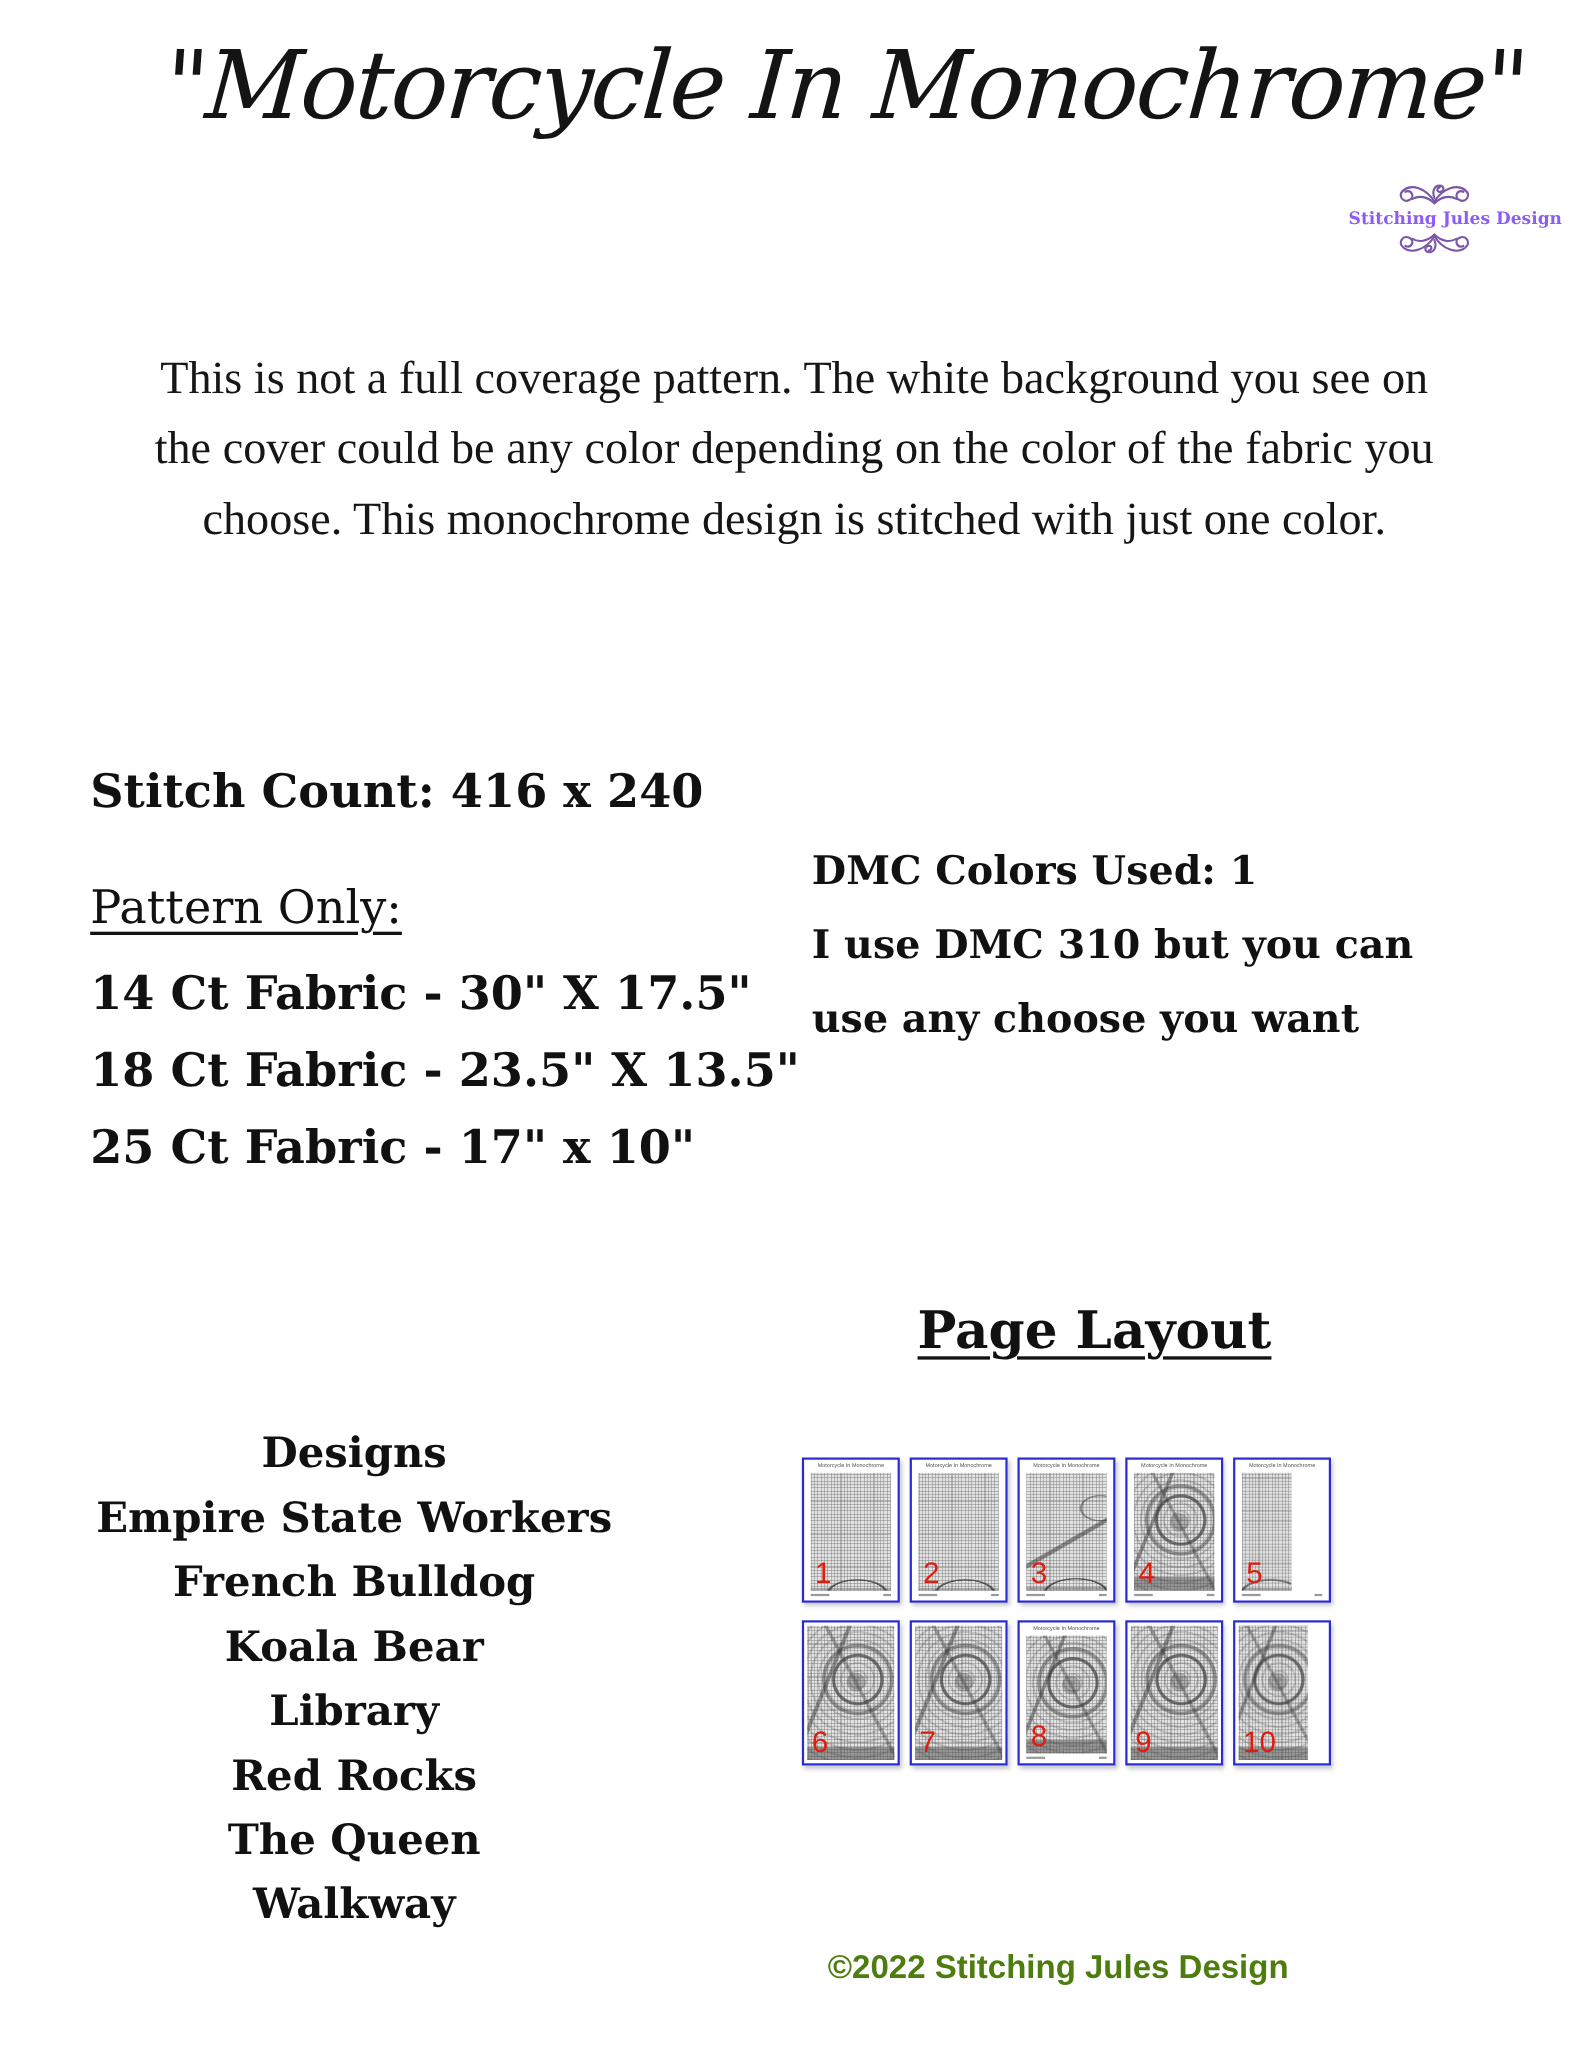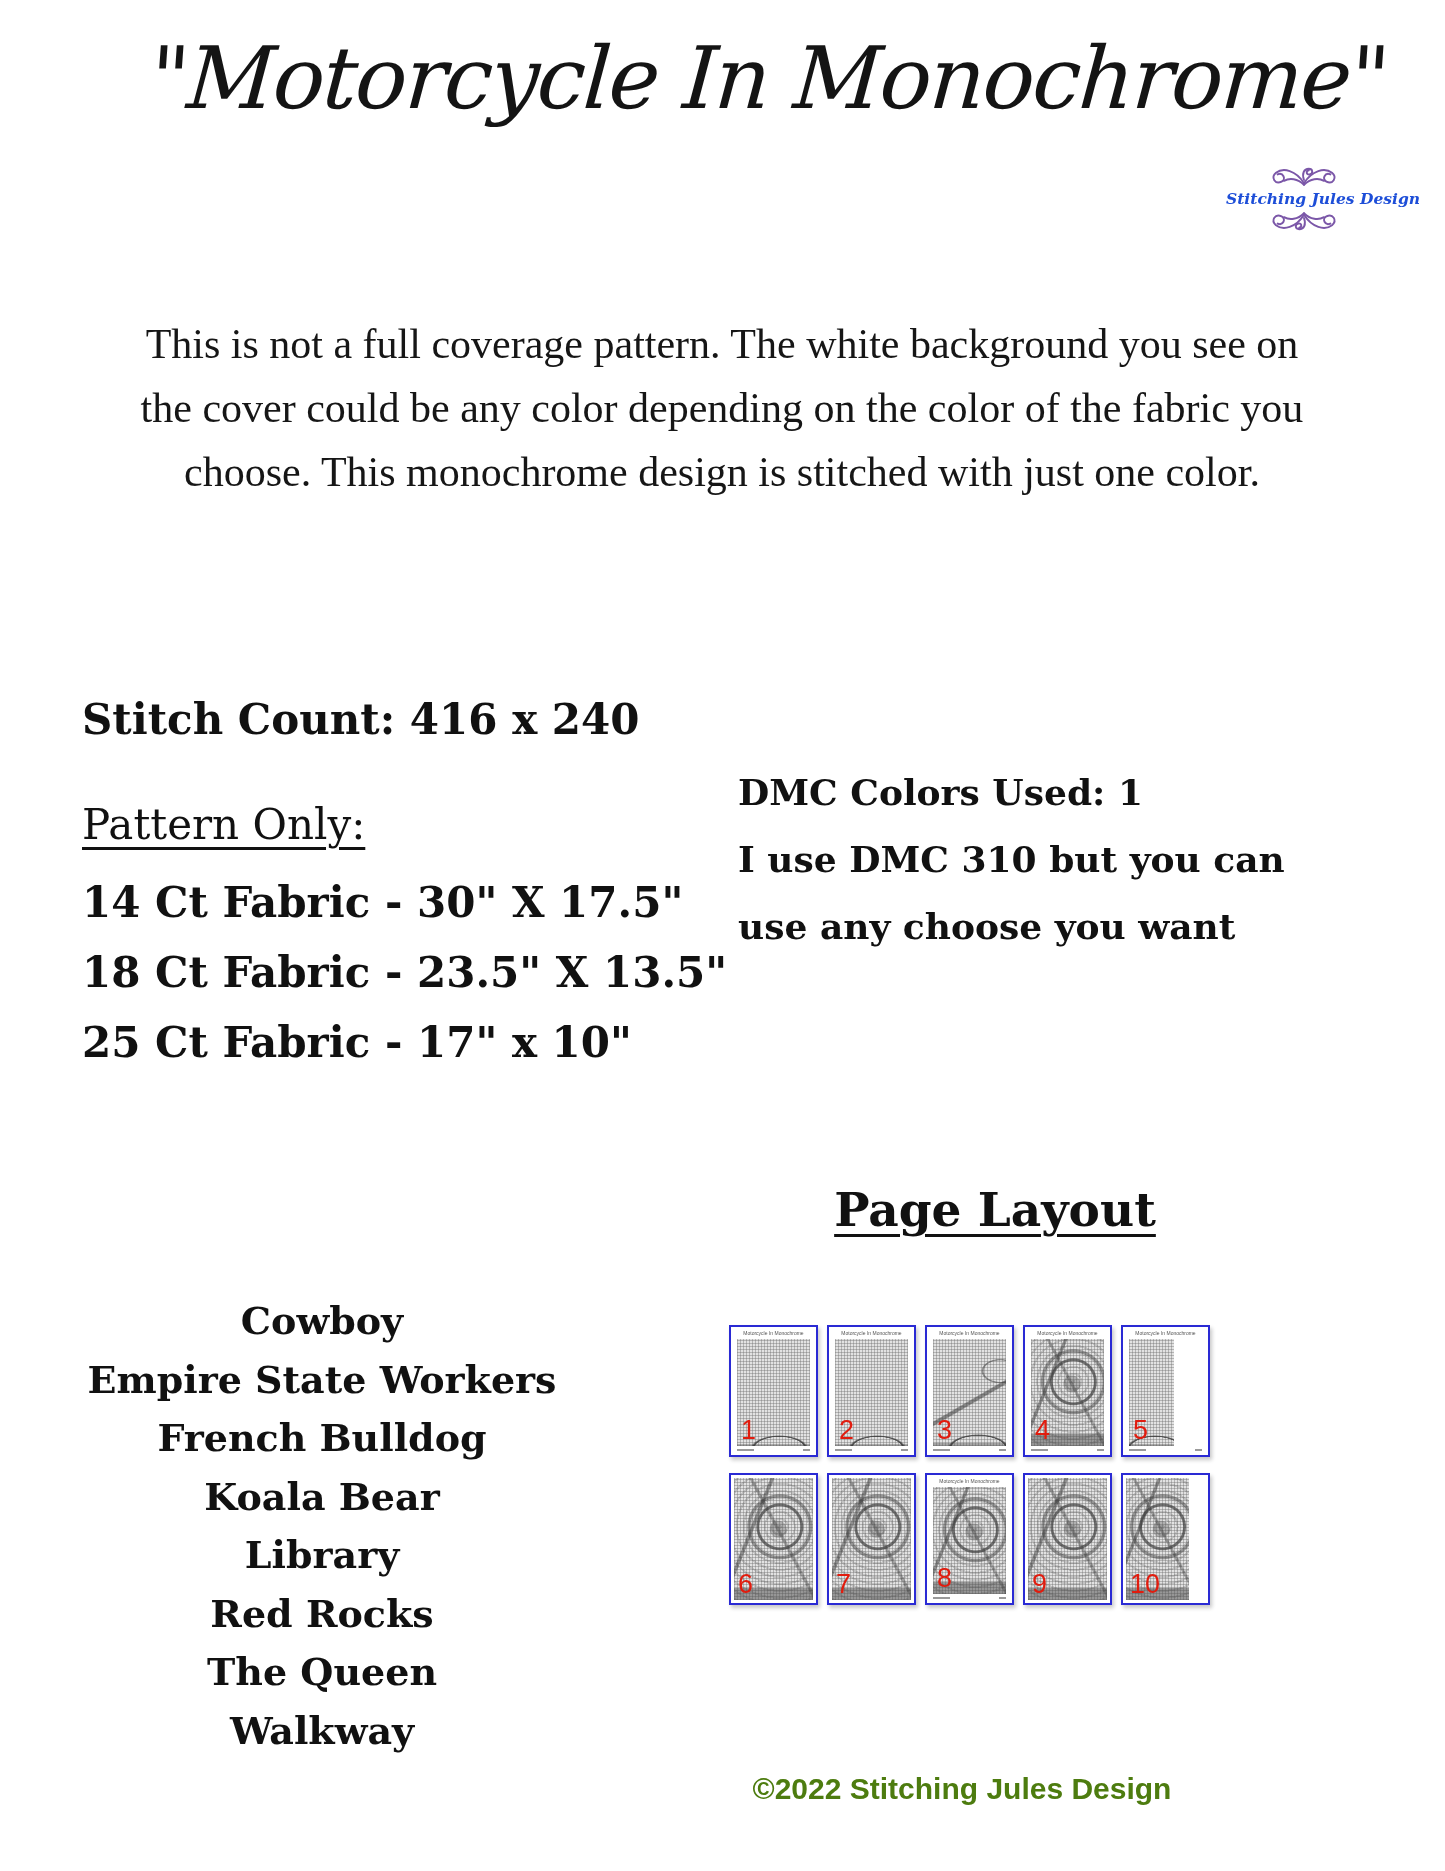"Stitching Jules Design" .logo-text { color: #1d4ed8 -> #8b5cf6; font-style: italic -> none }
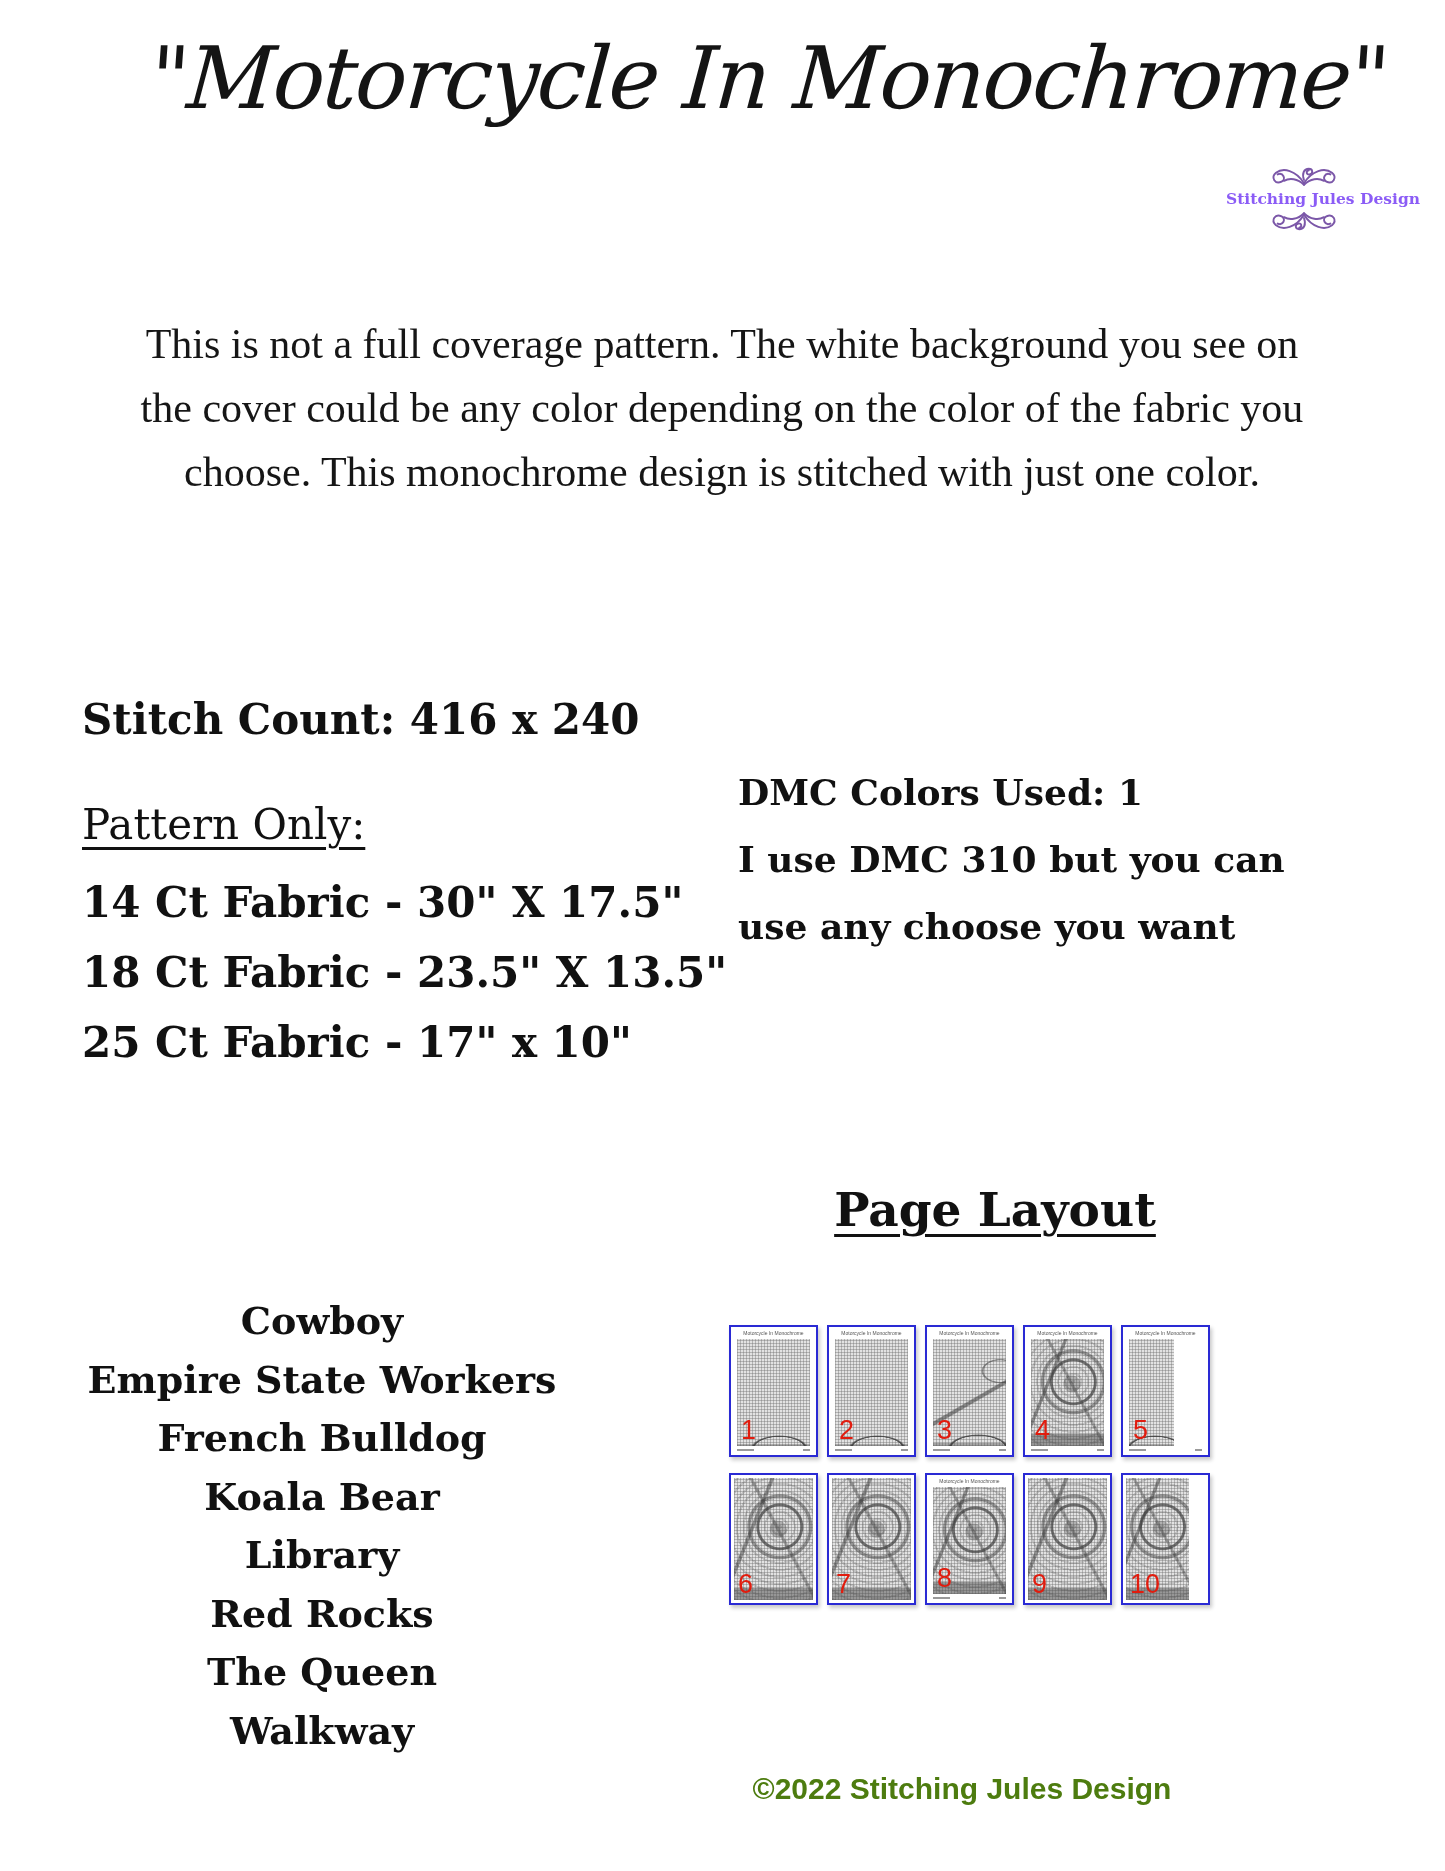"Cowboy" div { text: Cowboy -> Designs }
